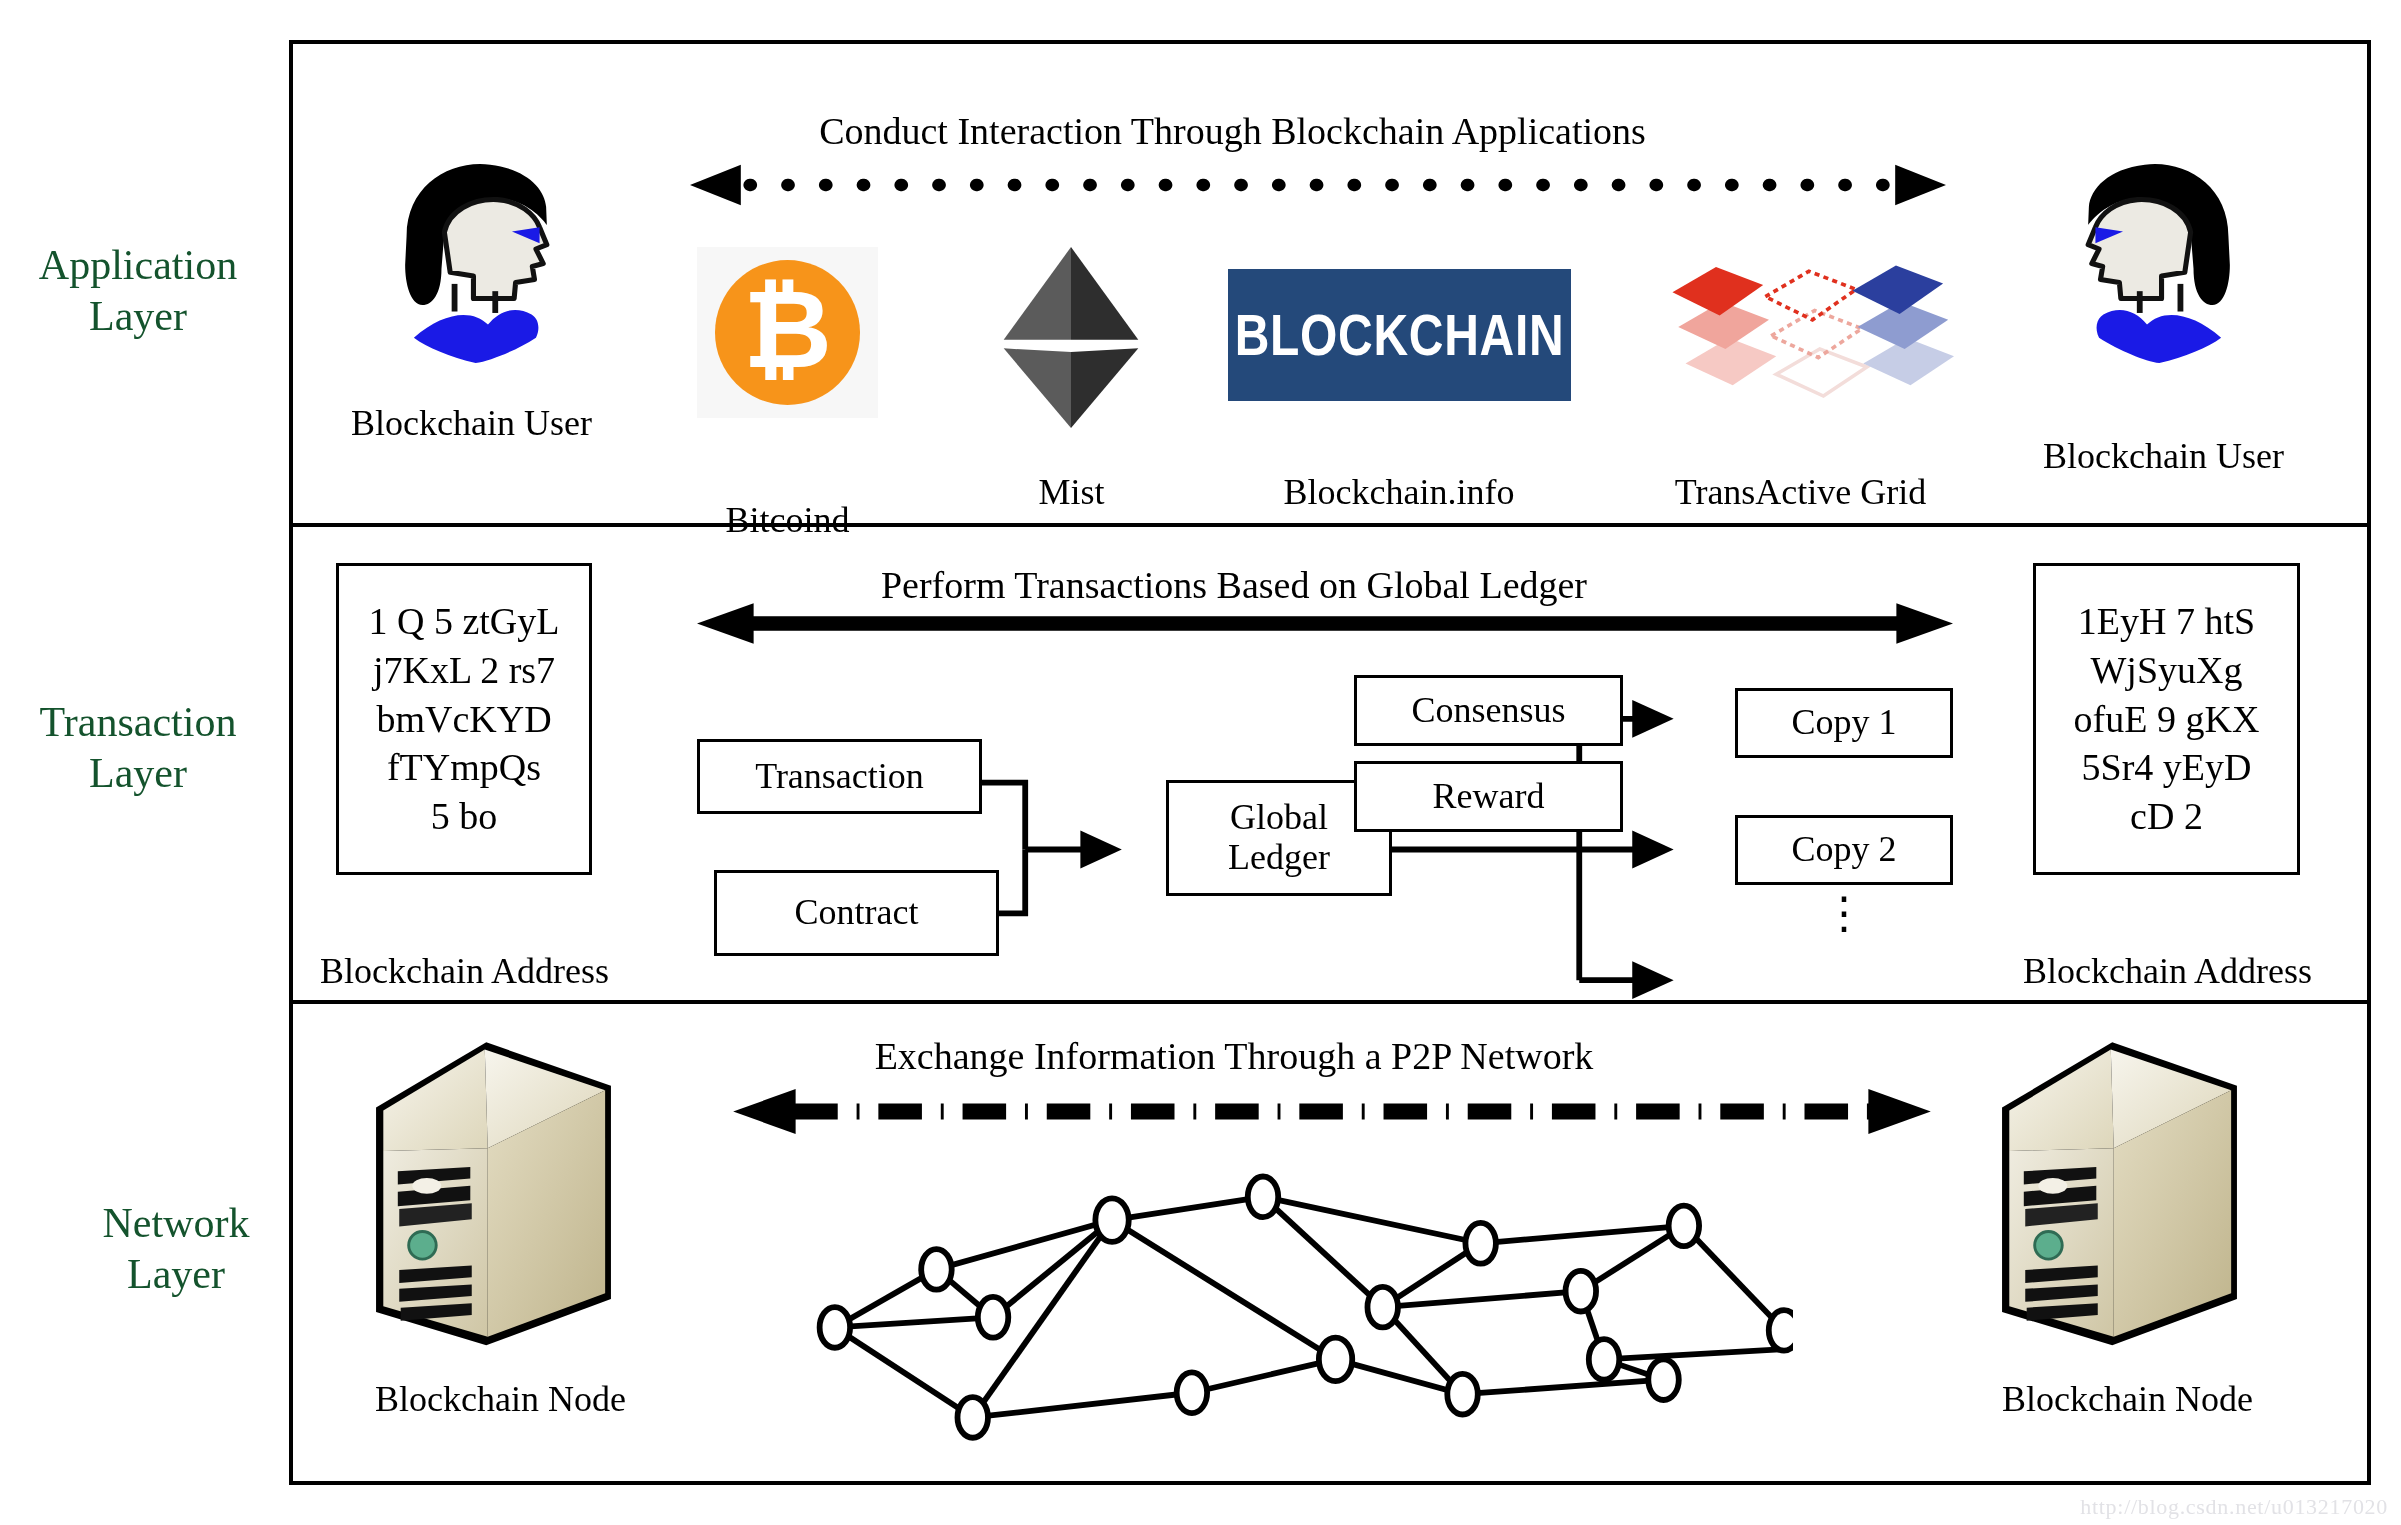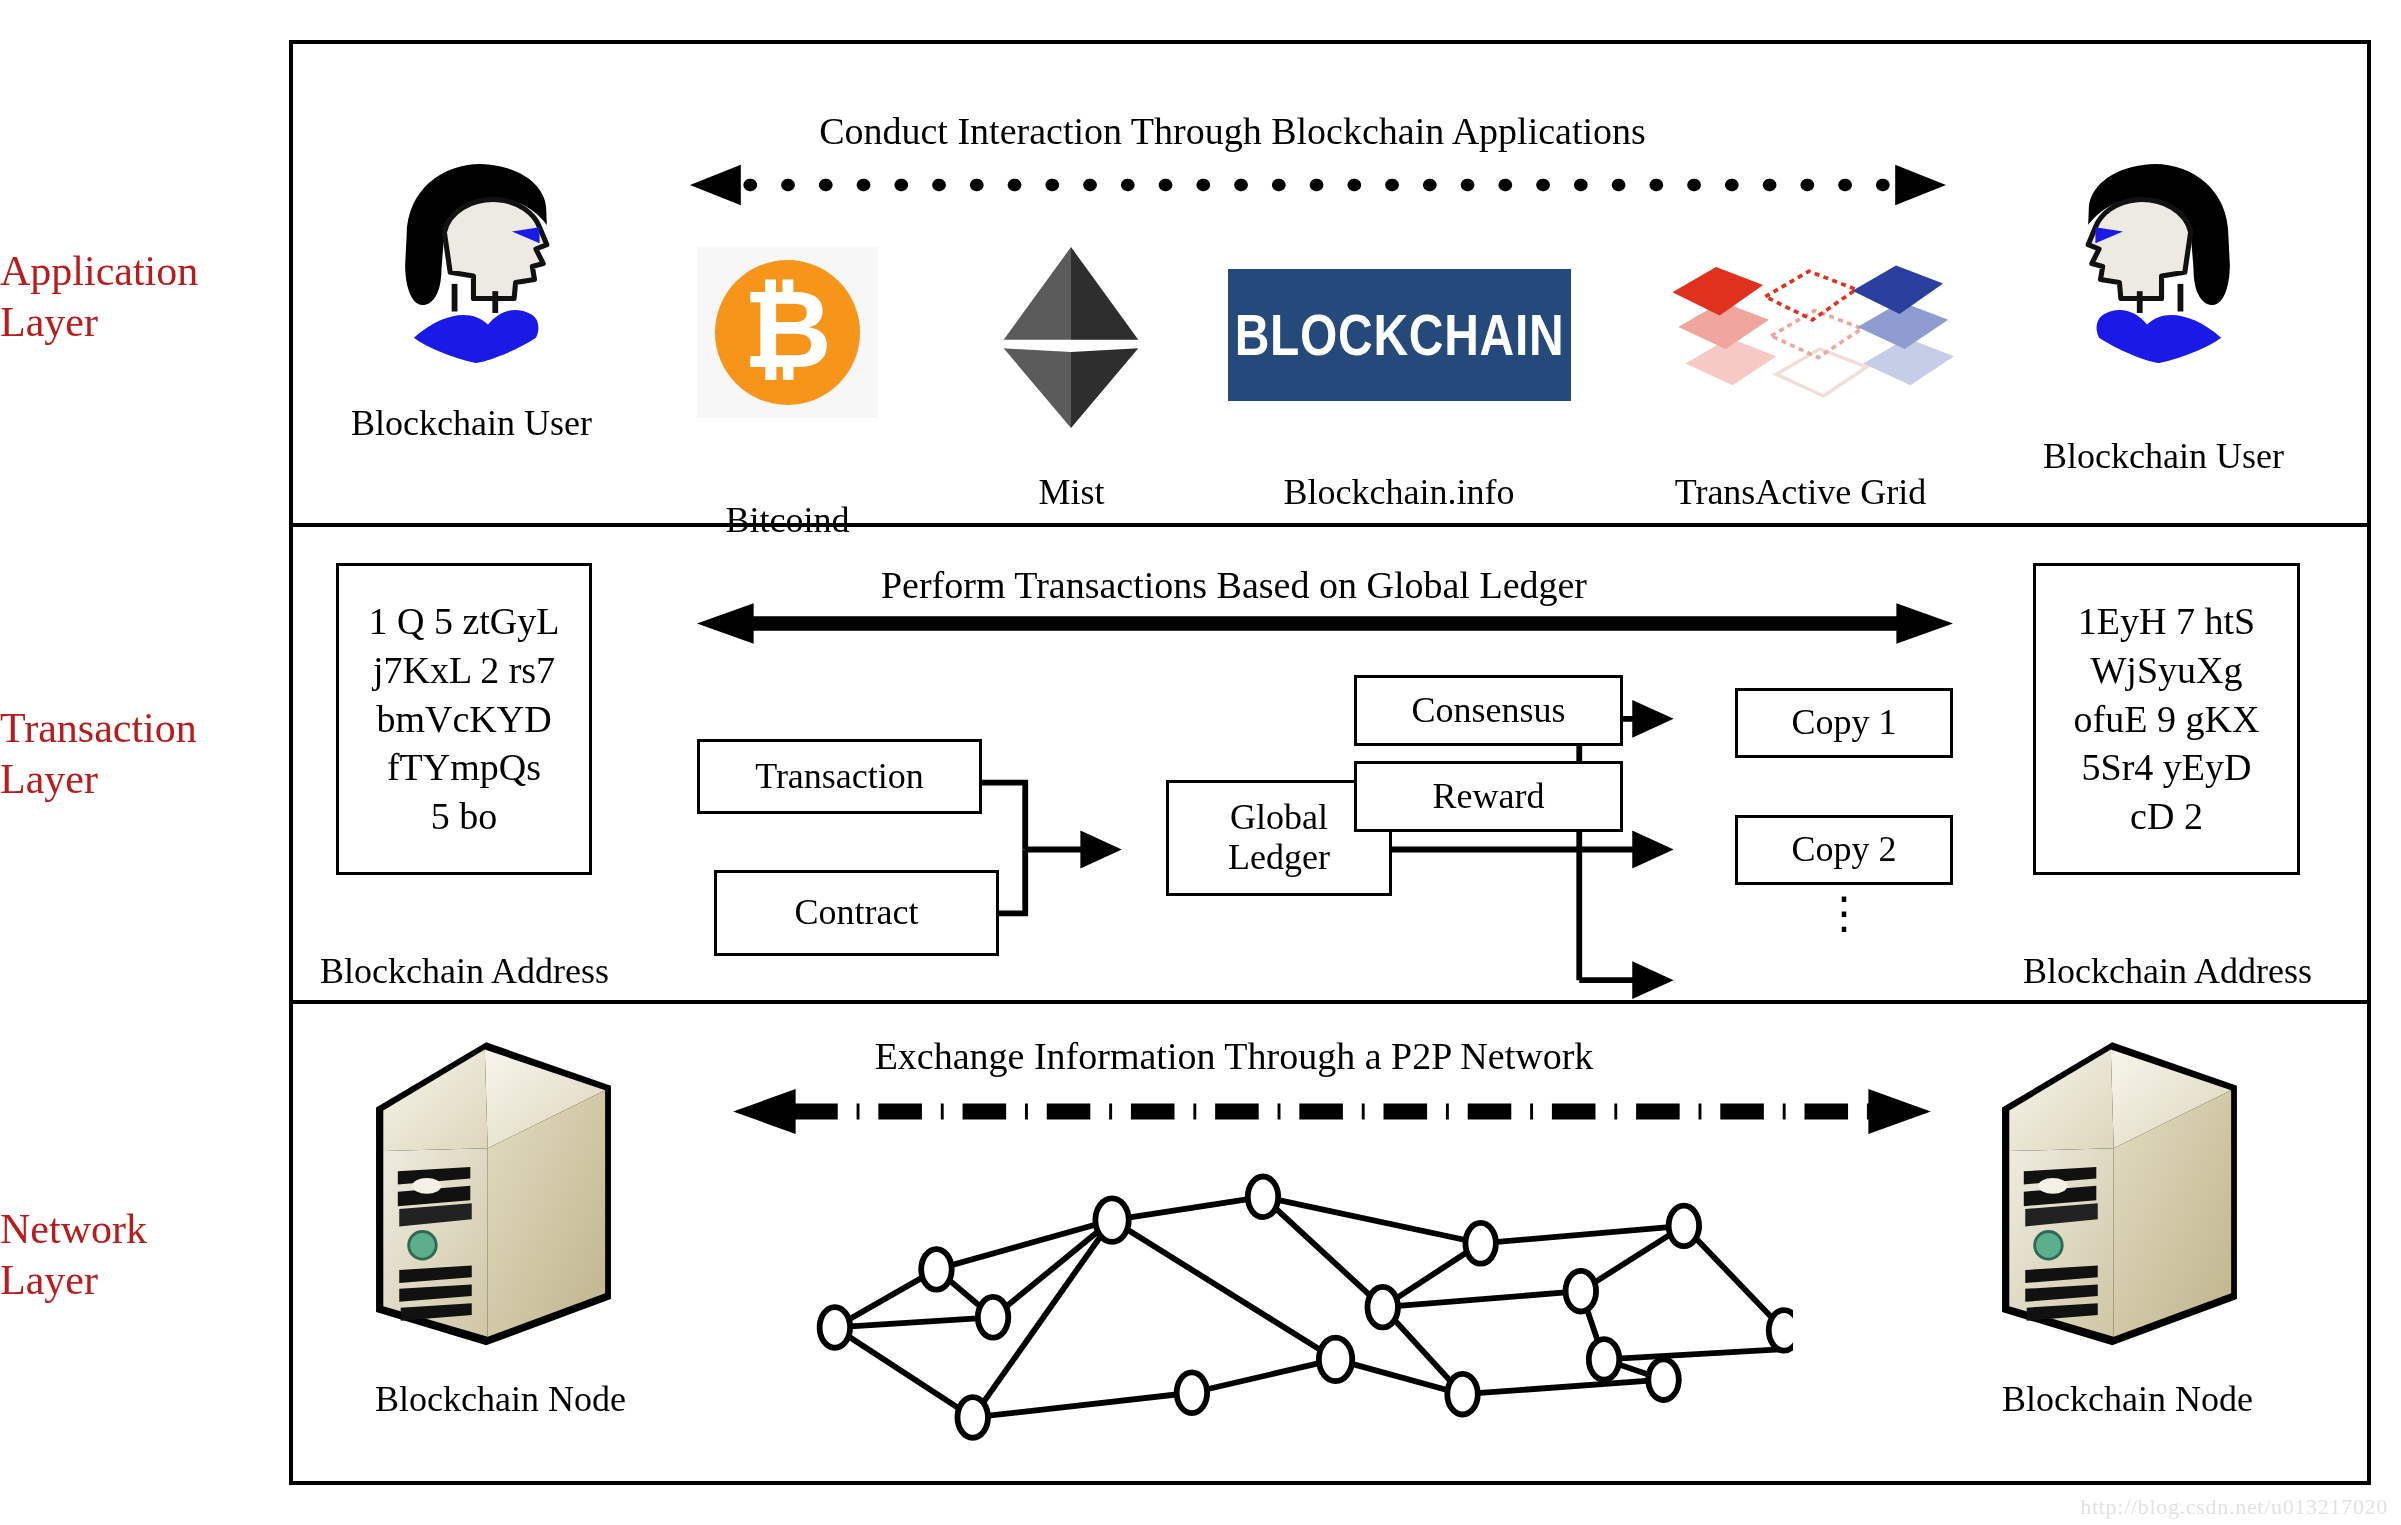"Application" .layer-label { color: #b91c1c -> #14532d; margin-top: 6px -> none; text-align: none -> center }
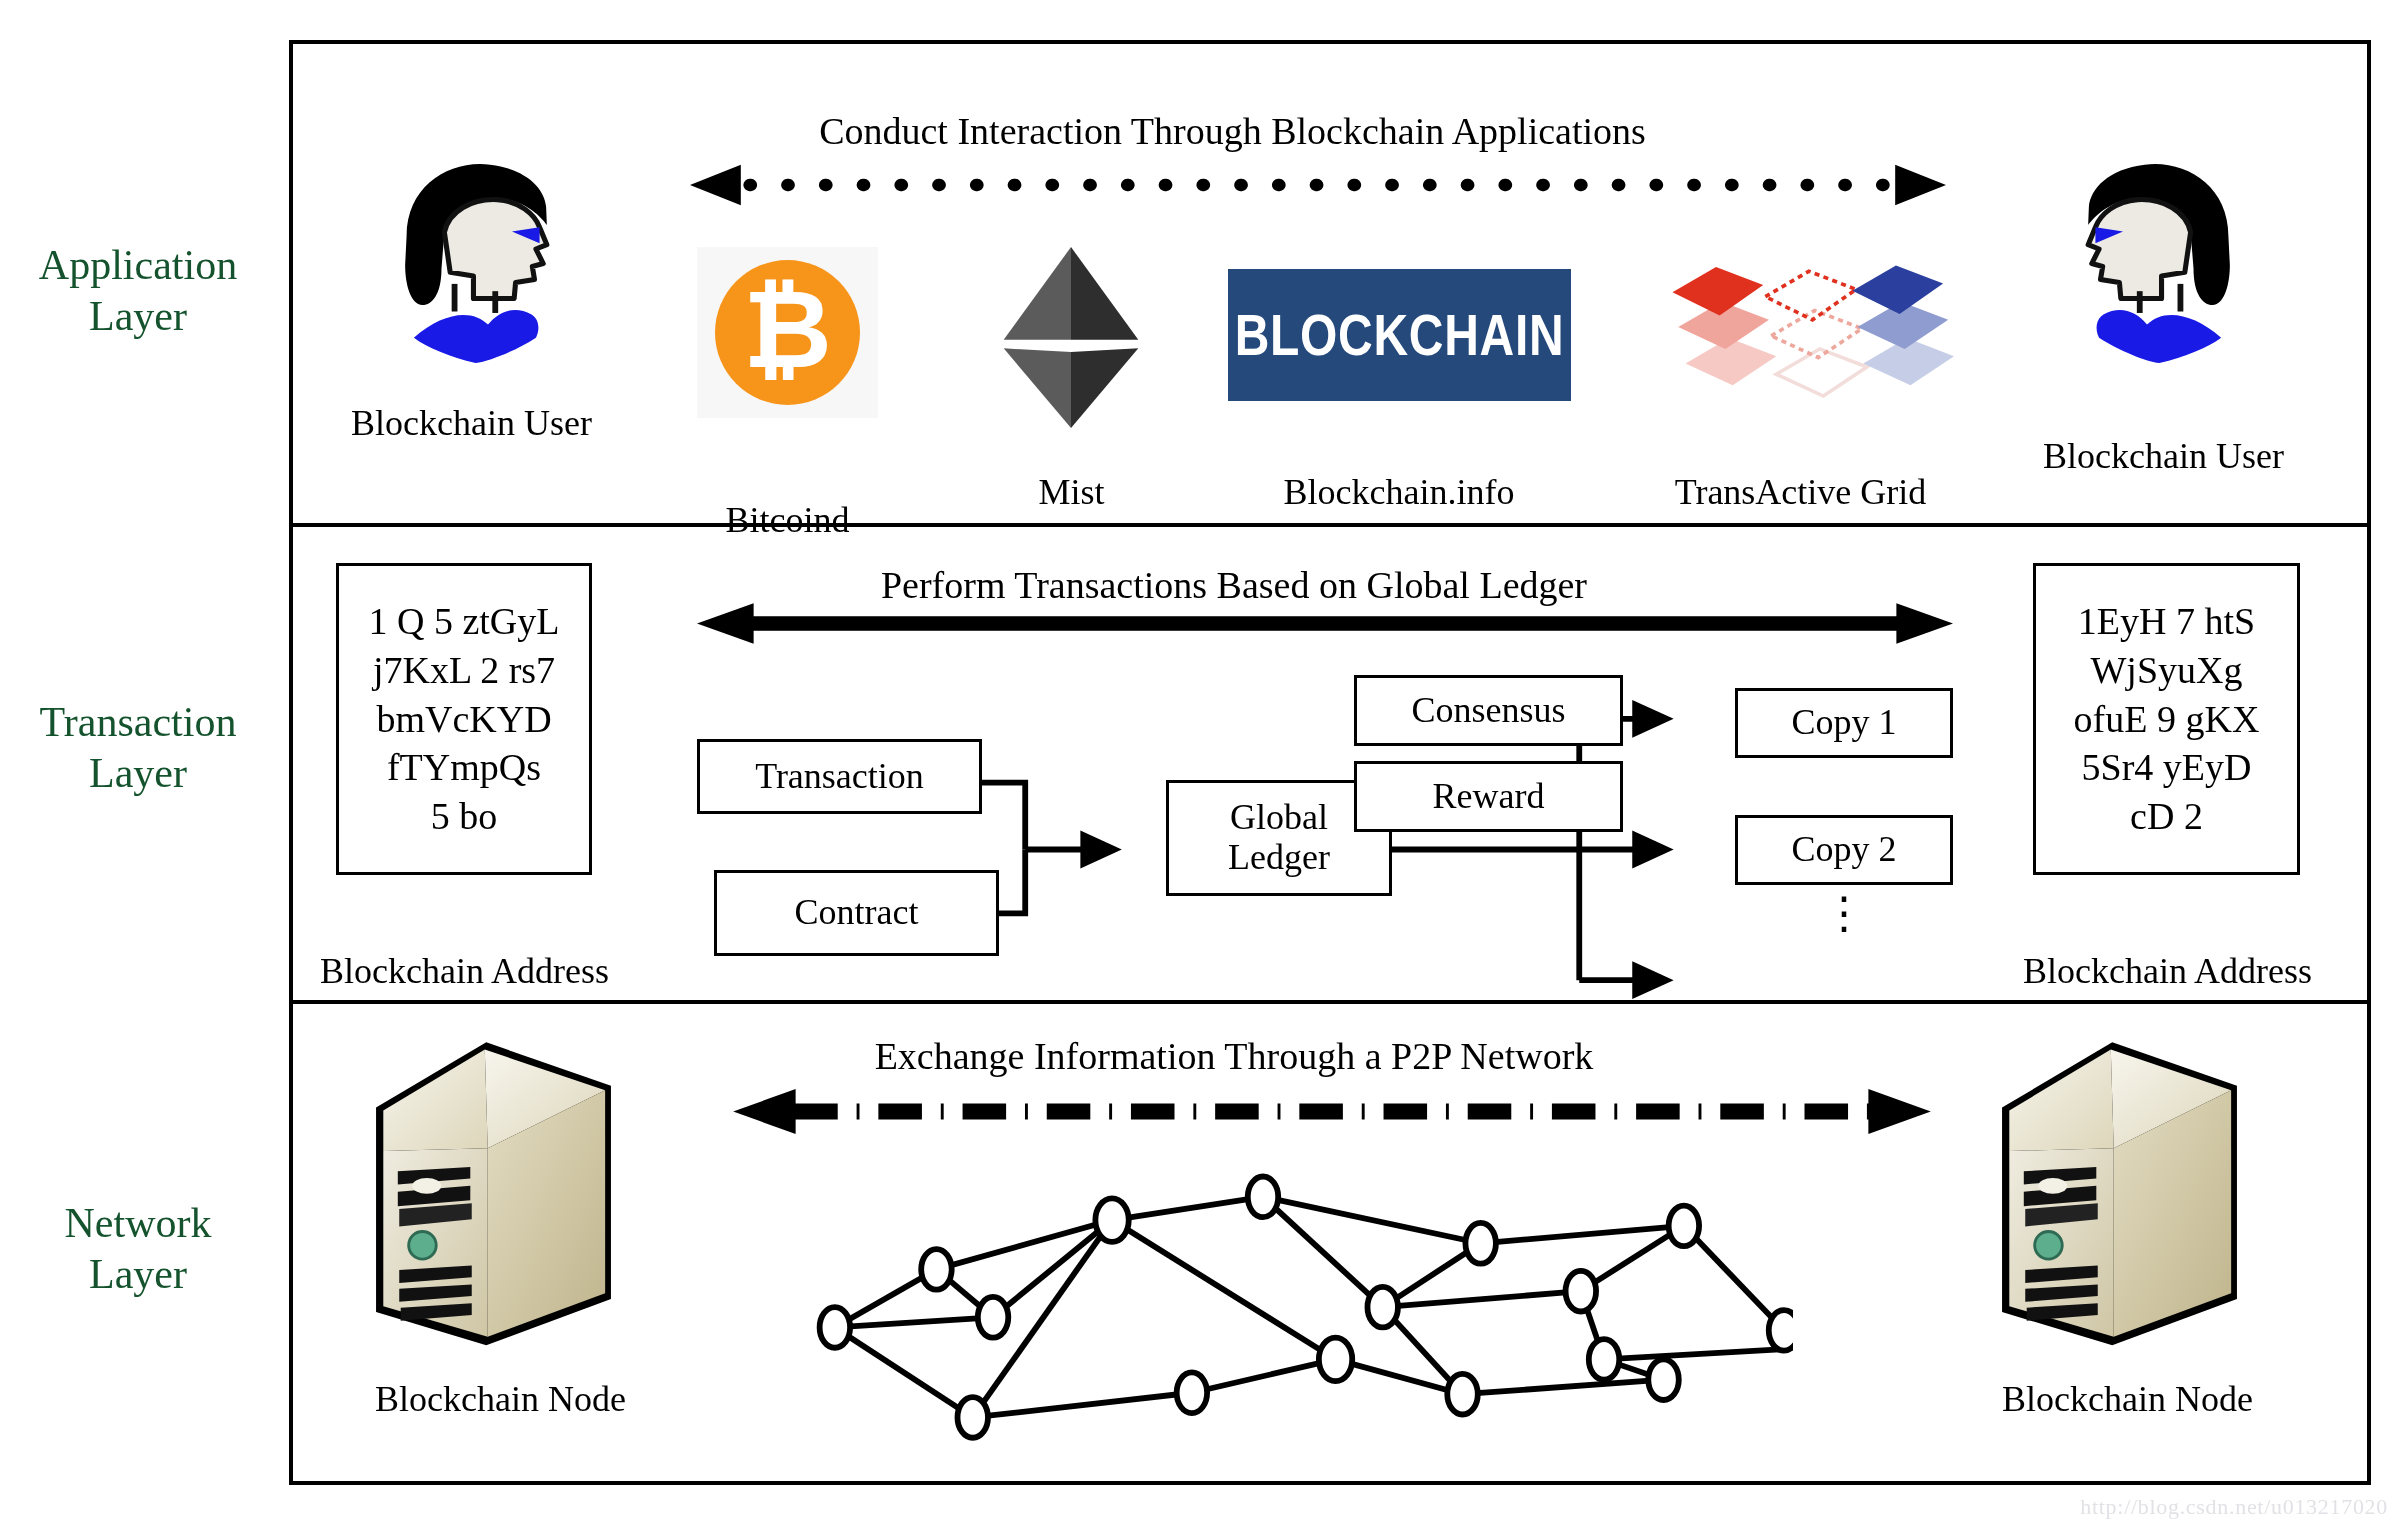"Network" #lbl-net { padding-left: none -> 38px }
